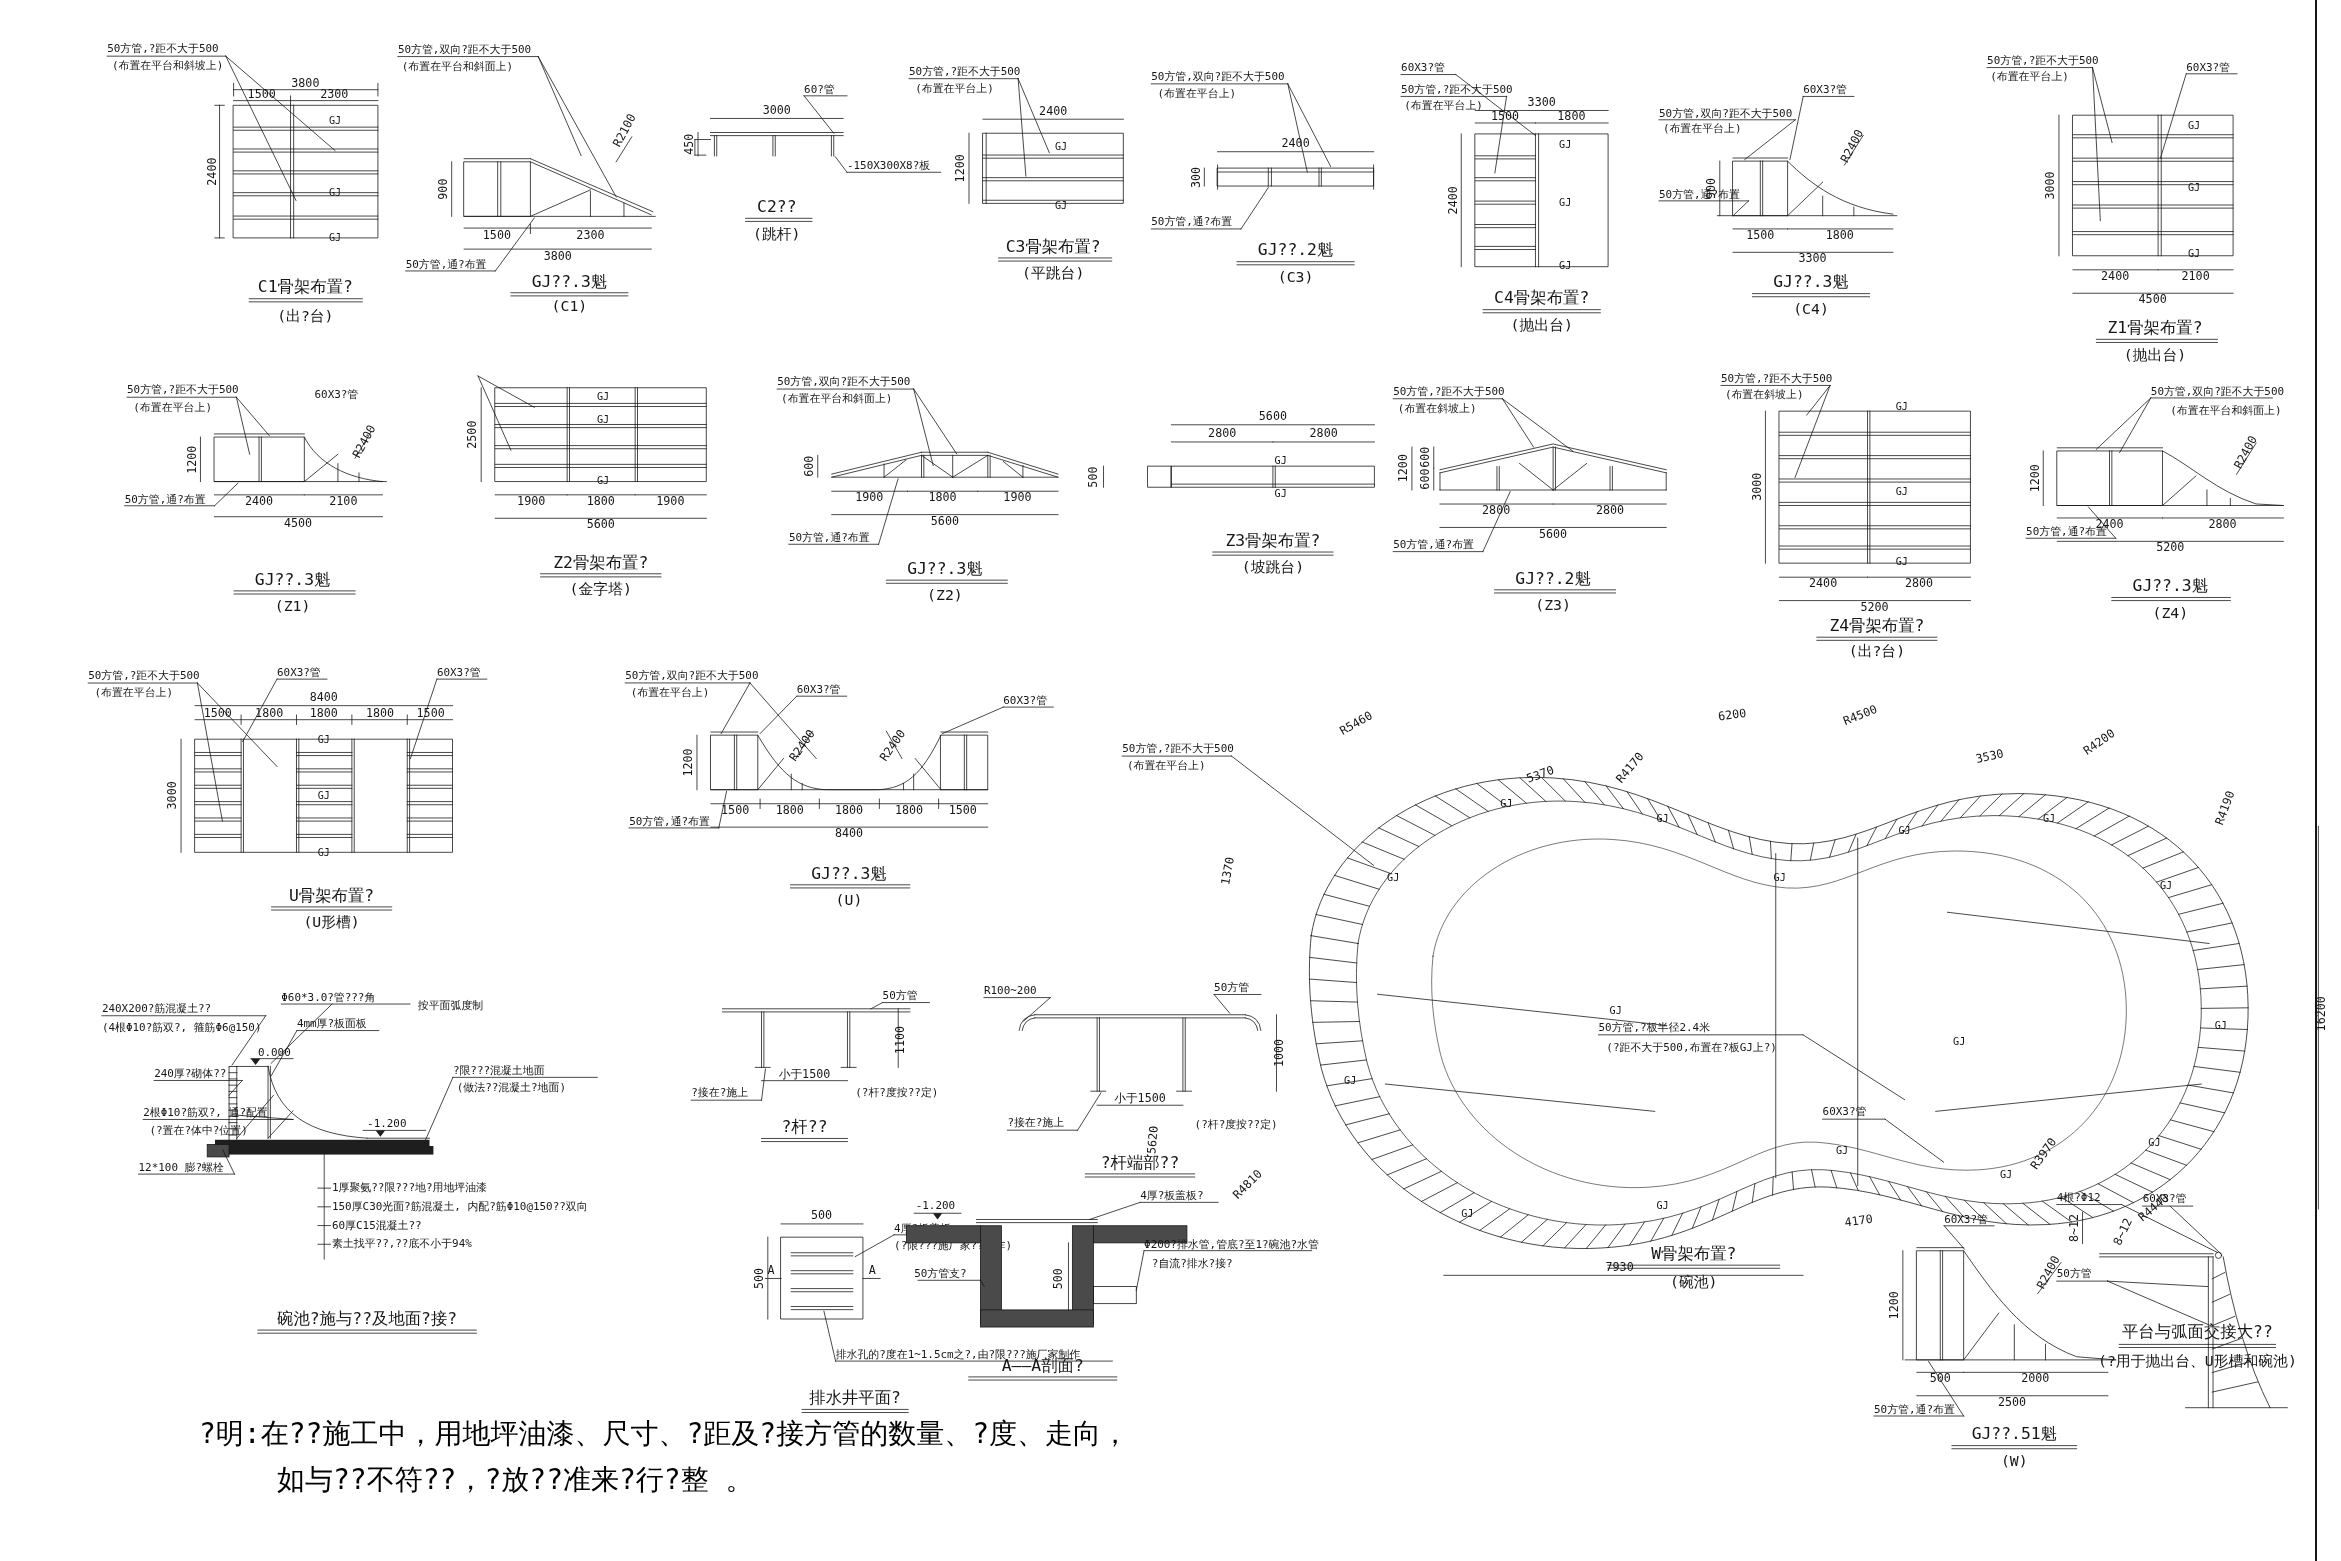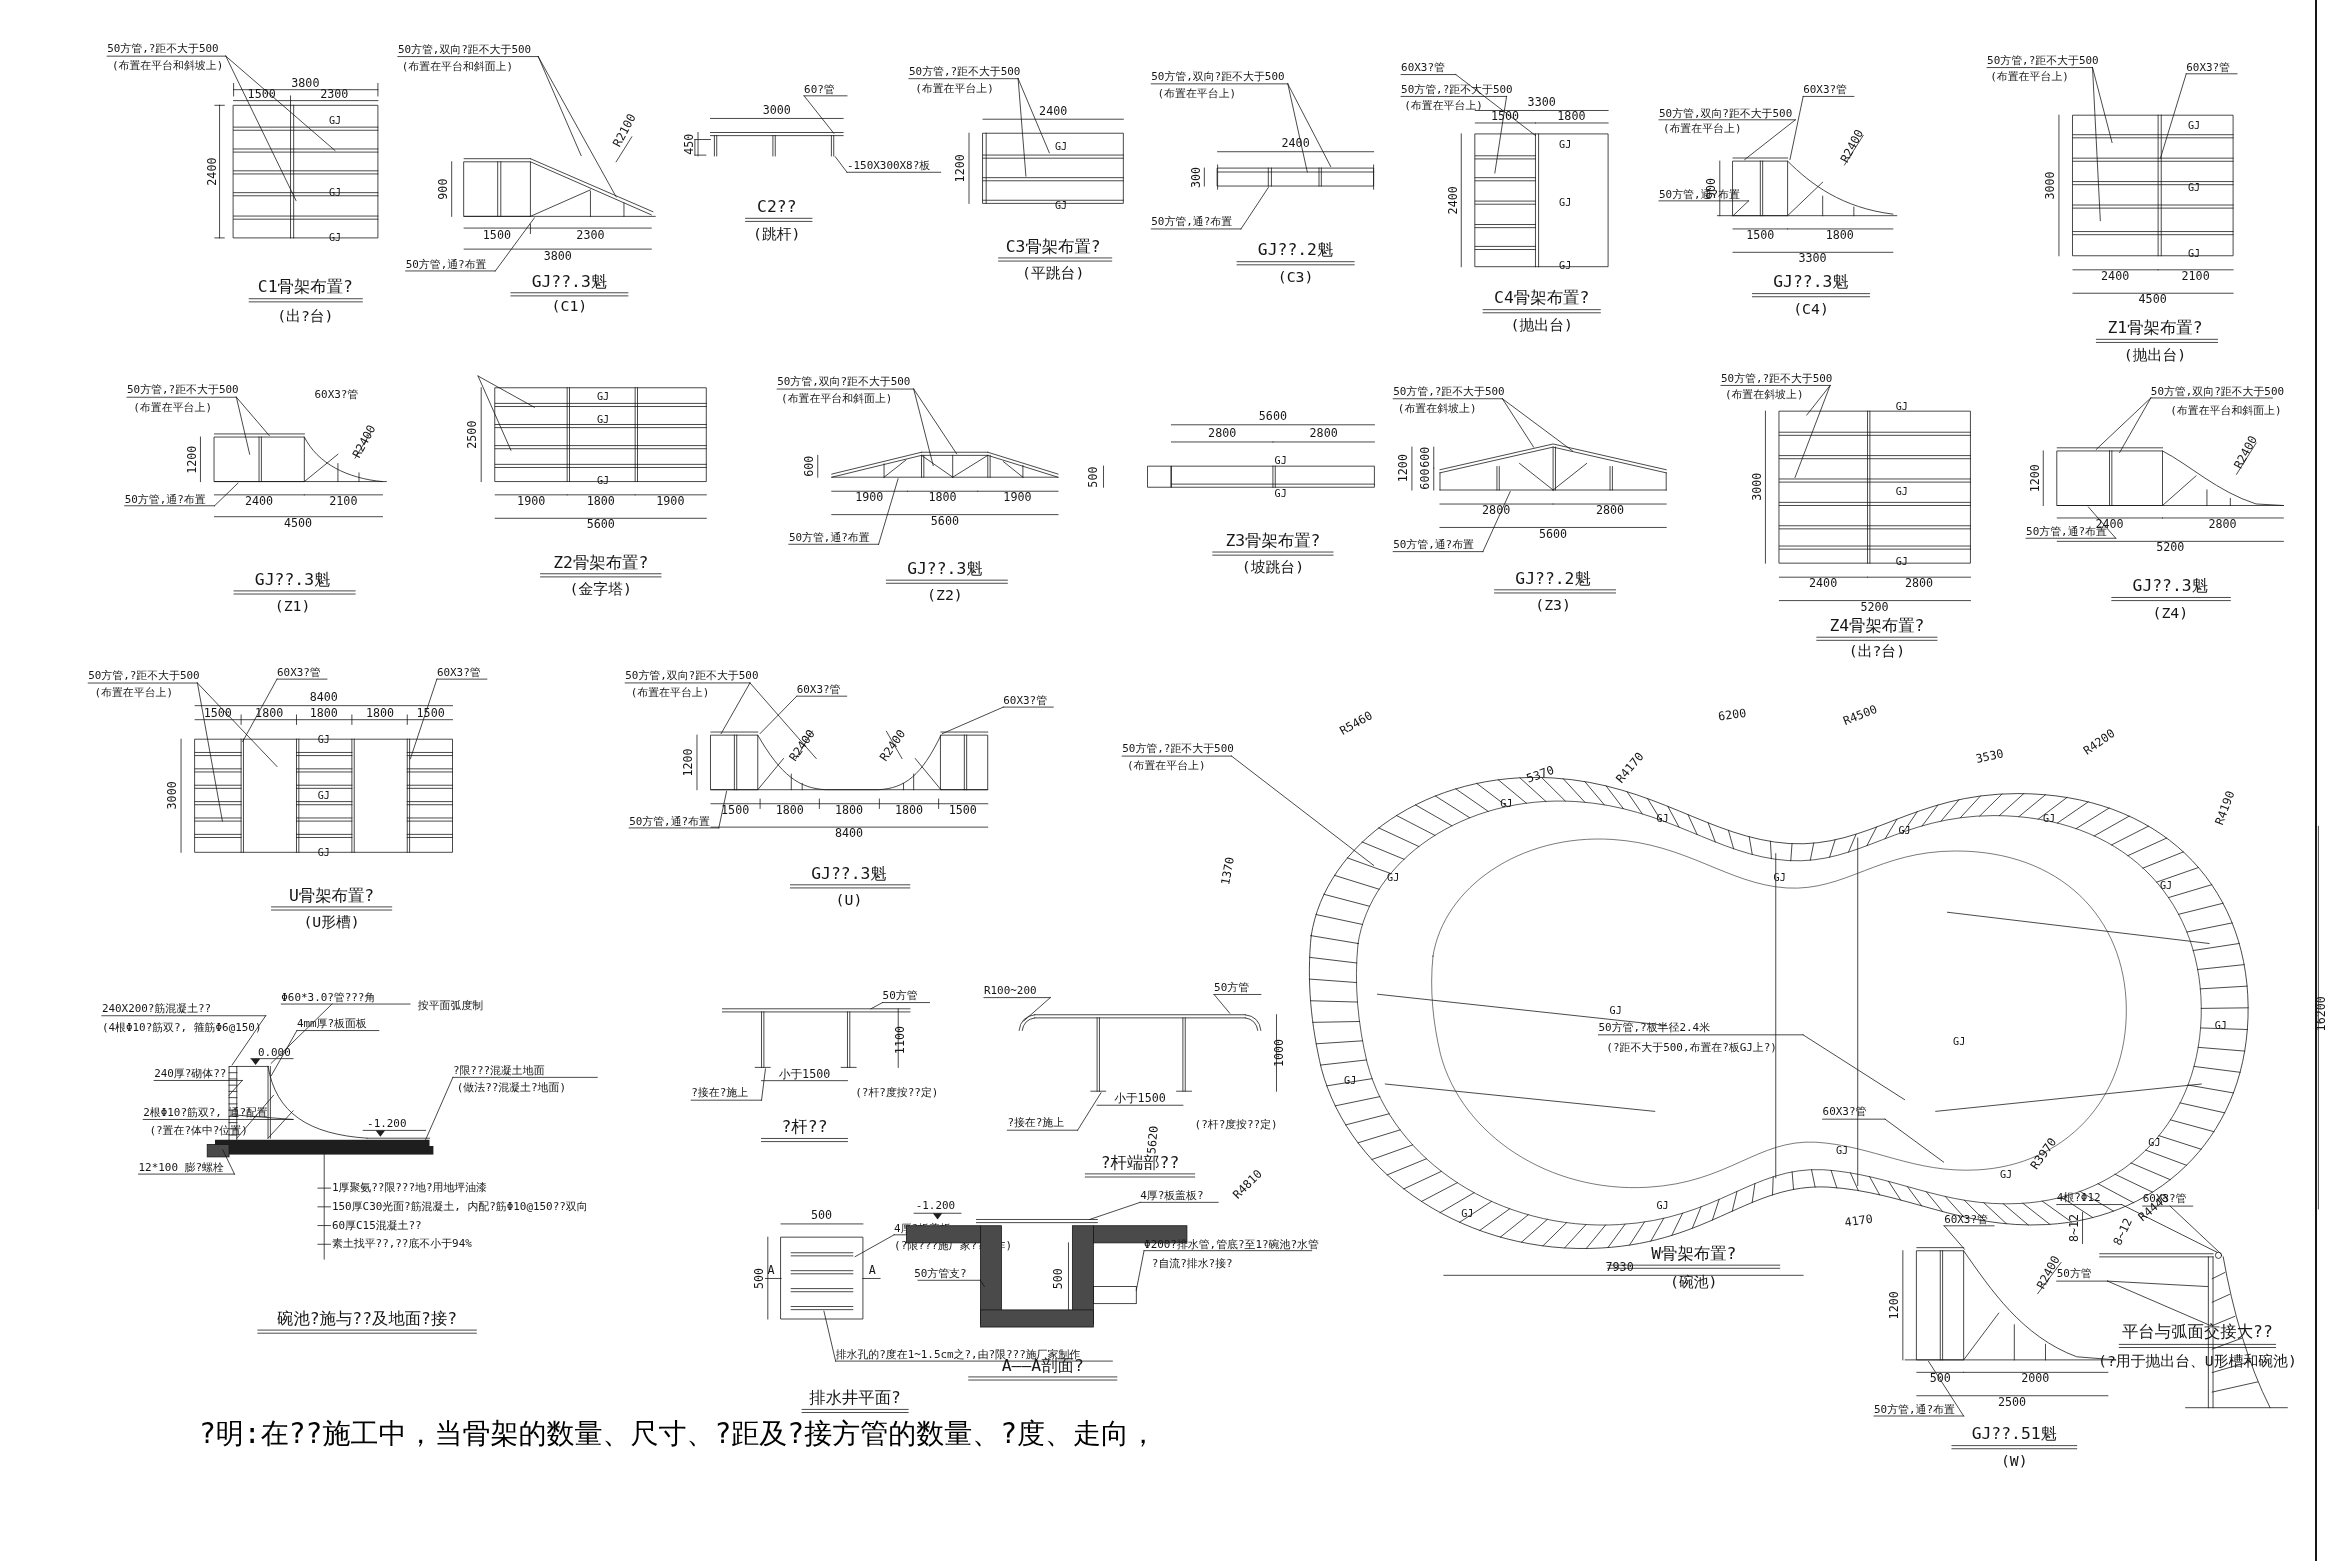"?明:在??施工中，当骨架的数量、尺寸、?距及?接方管的数量、?度、走向，" div.big { text: 当骨架的数量 -> 用地坪油漆 }
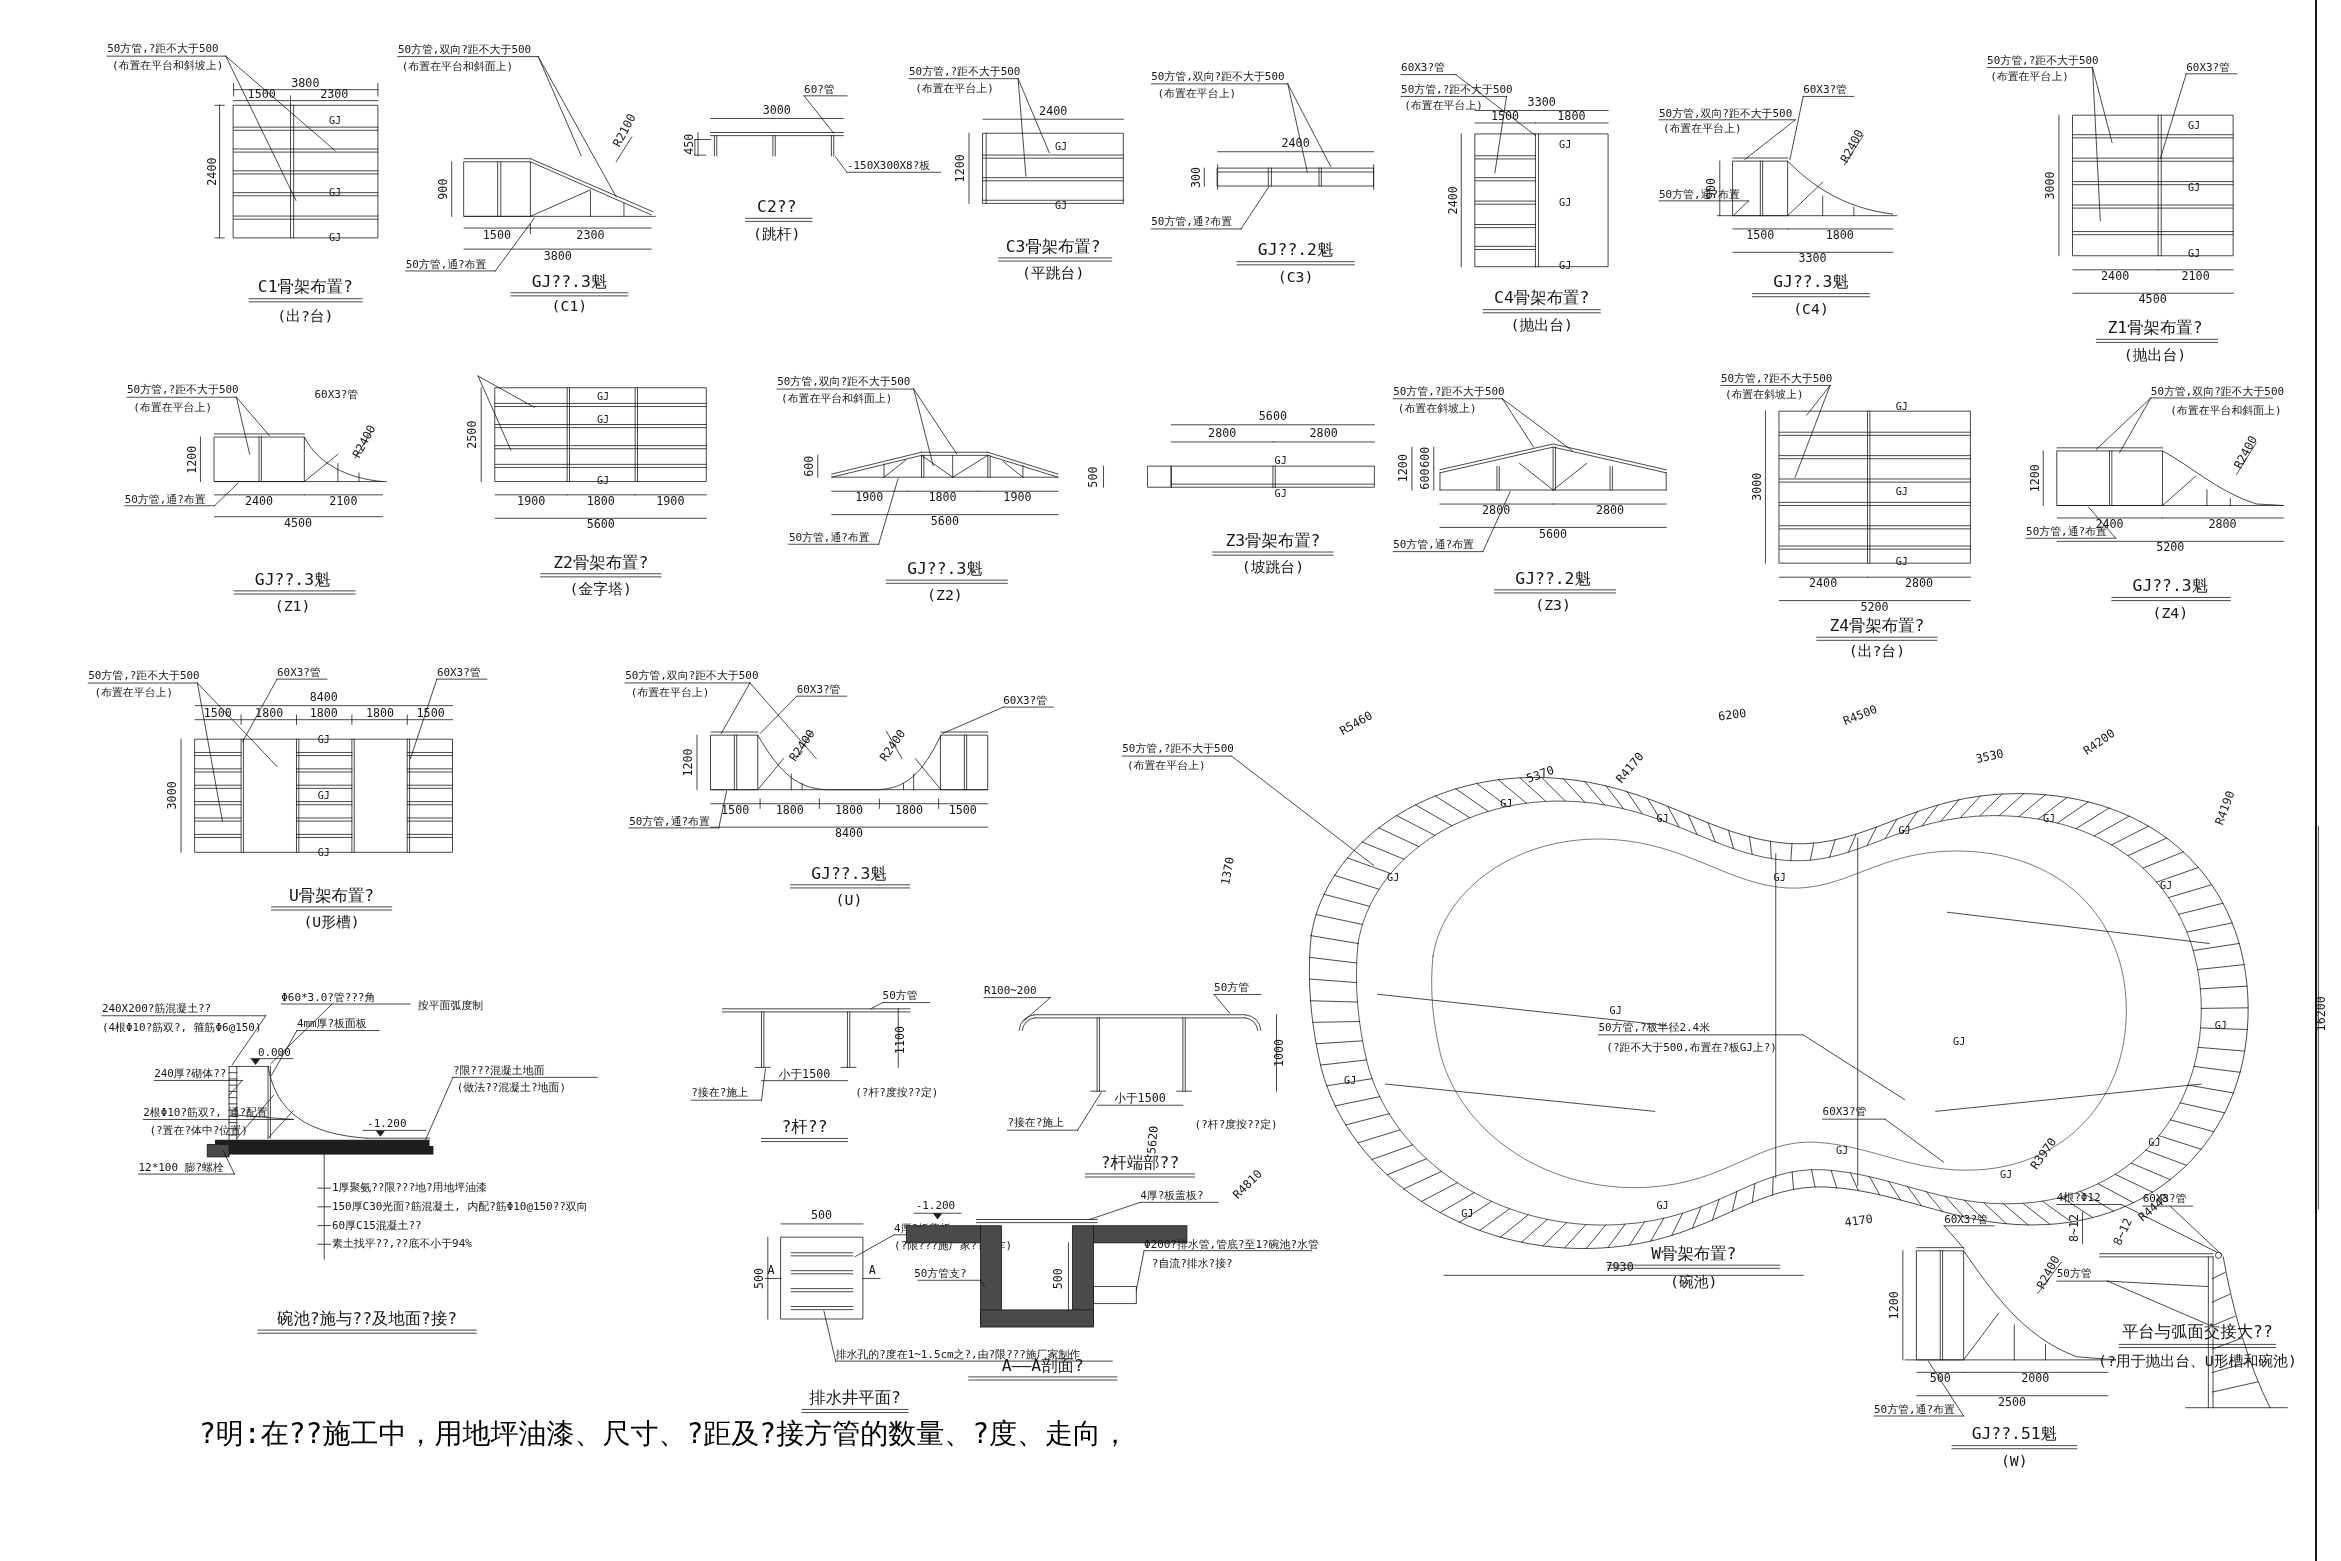"如与??不符??，?放??准来?行?整 。" div.big { html: none -> <div>如与??不符??，?放??准来?行?整 。</div> }
